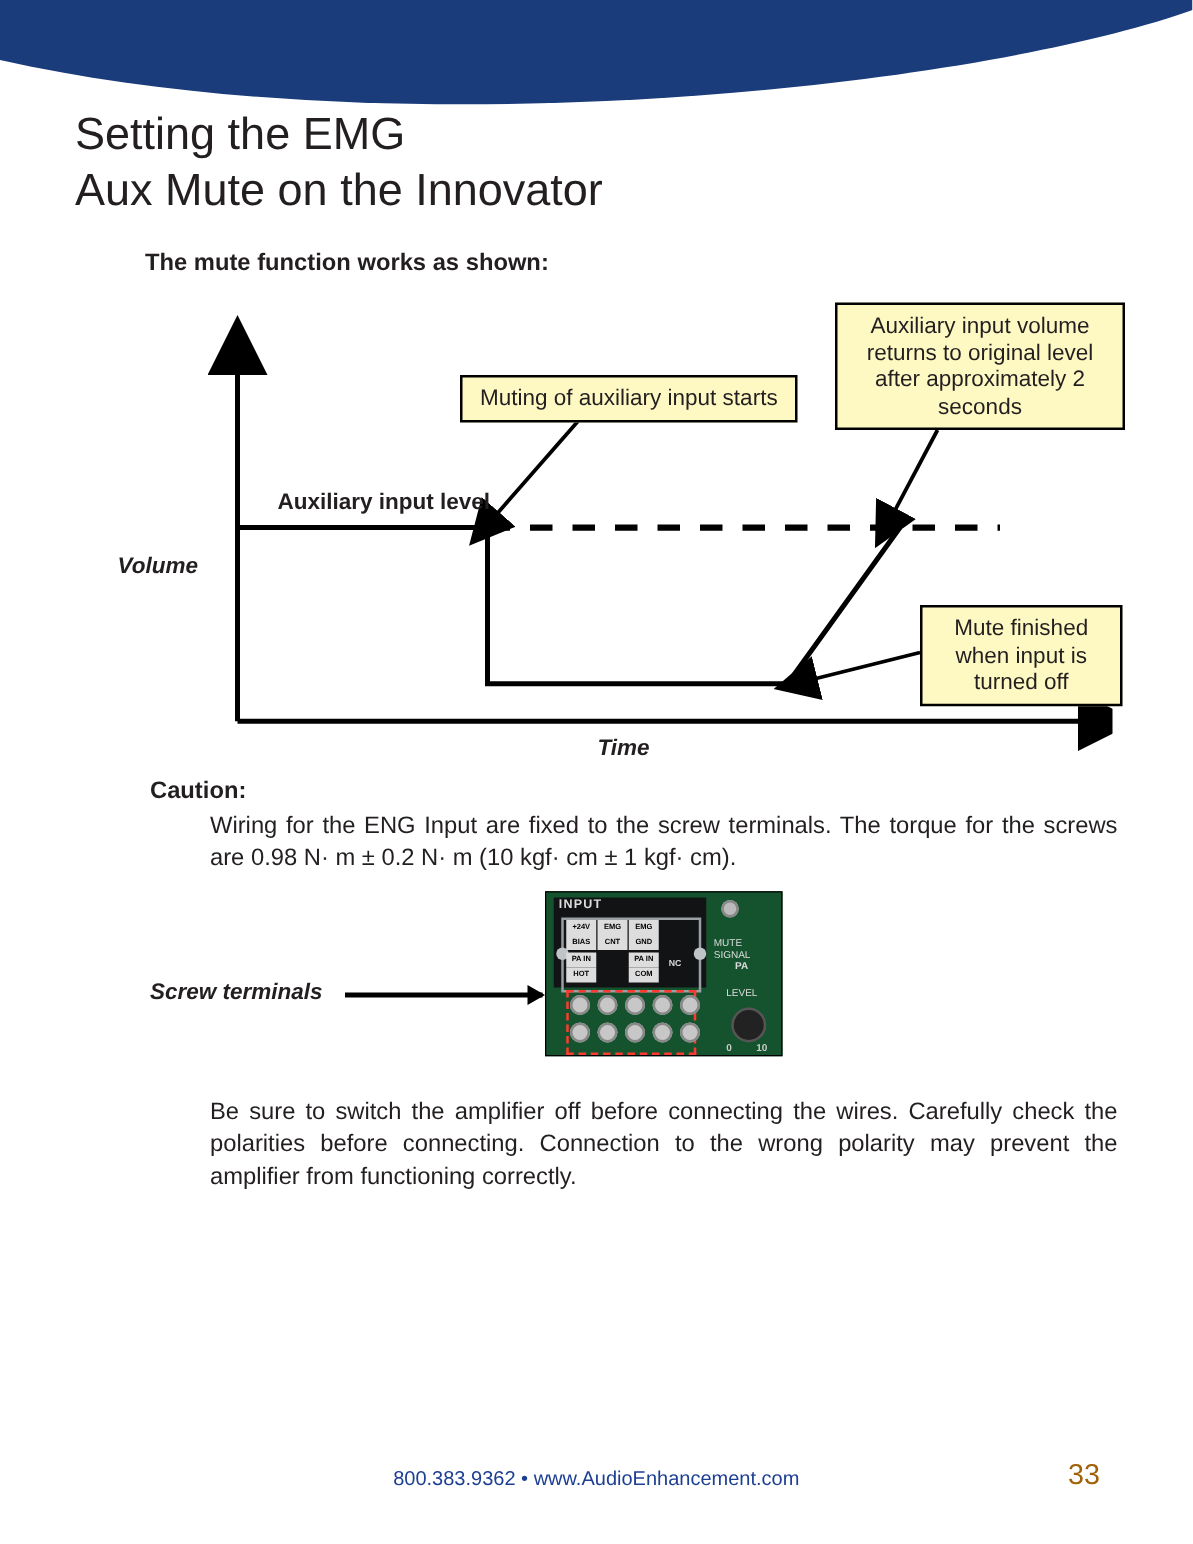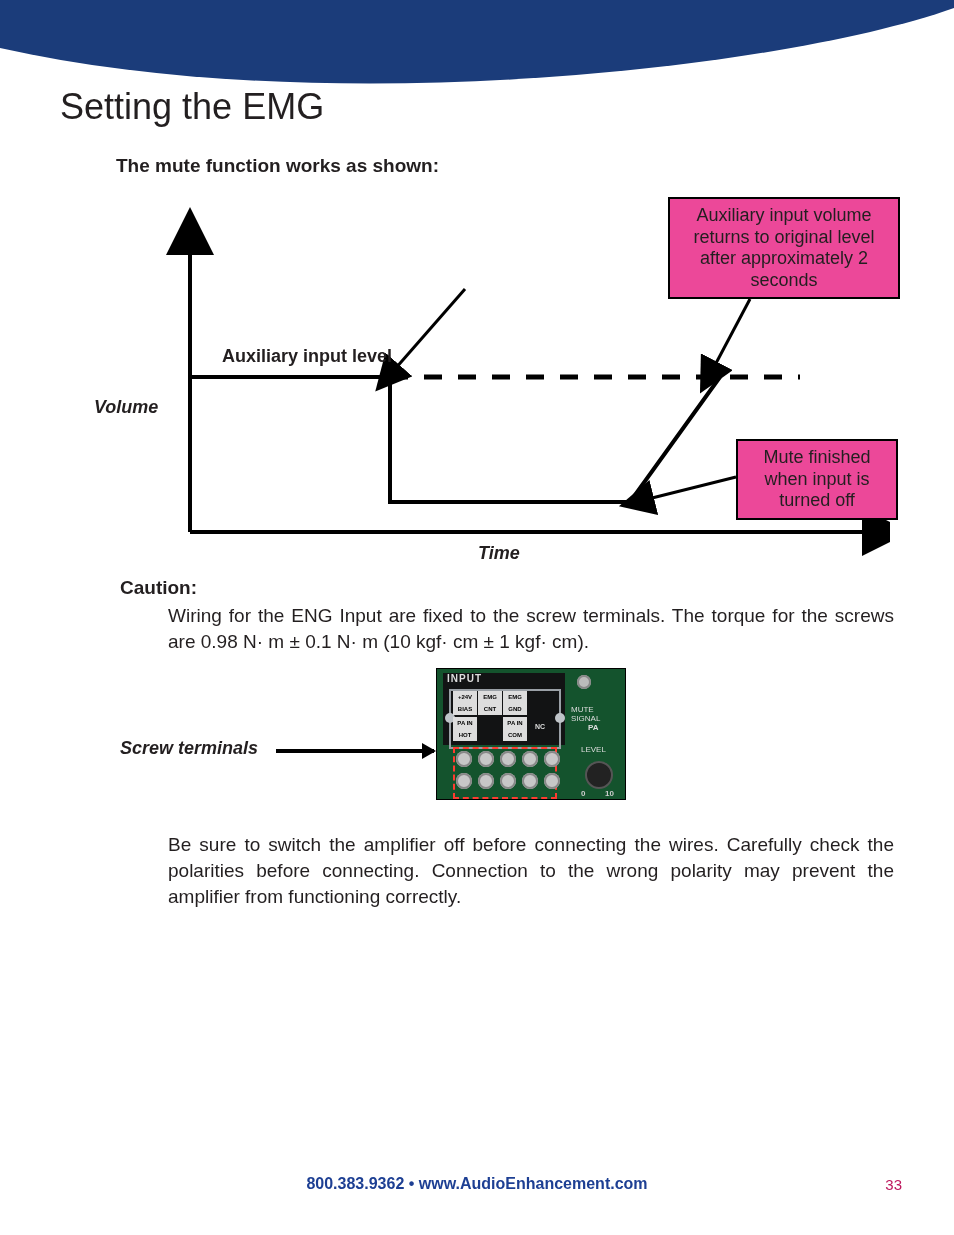"Aux Mute on the Innovator" span { html: none -> <span>Aux Mute on the Innovator</span> }
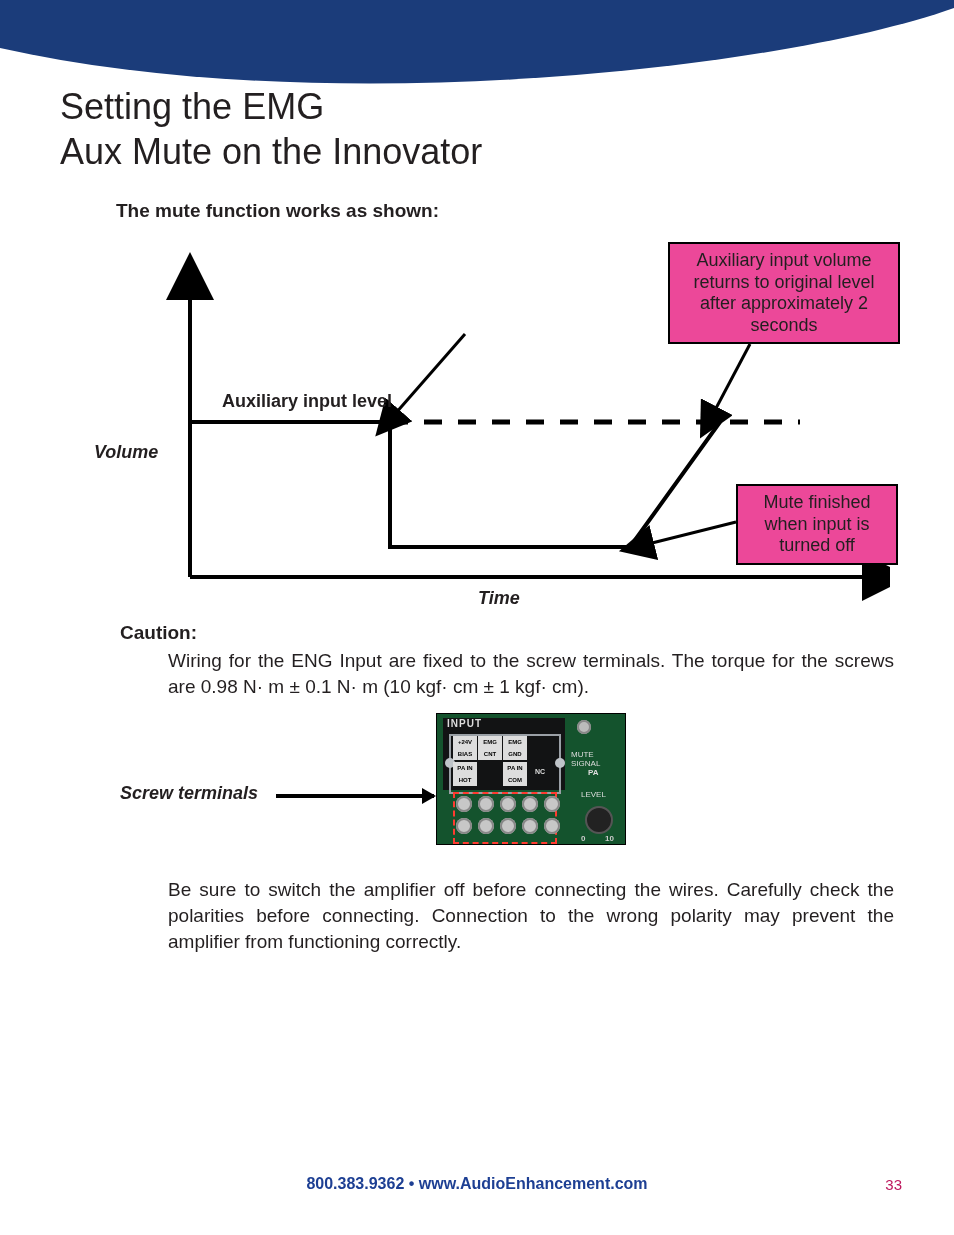"Auxiliary input volume returns to" .callout { background: #ec4899 -> #fef9c3 }
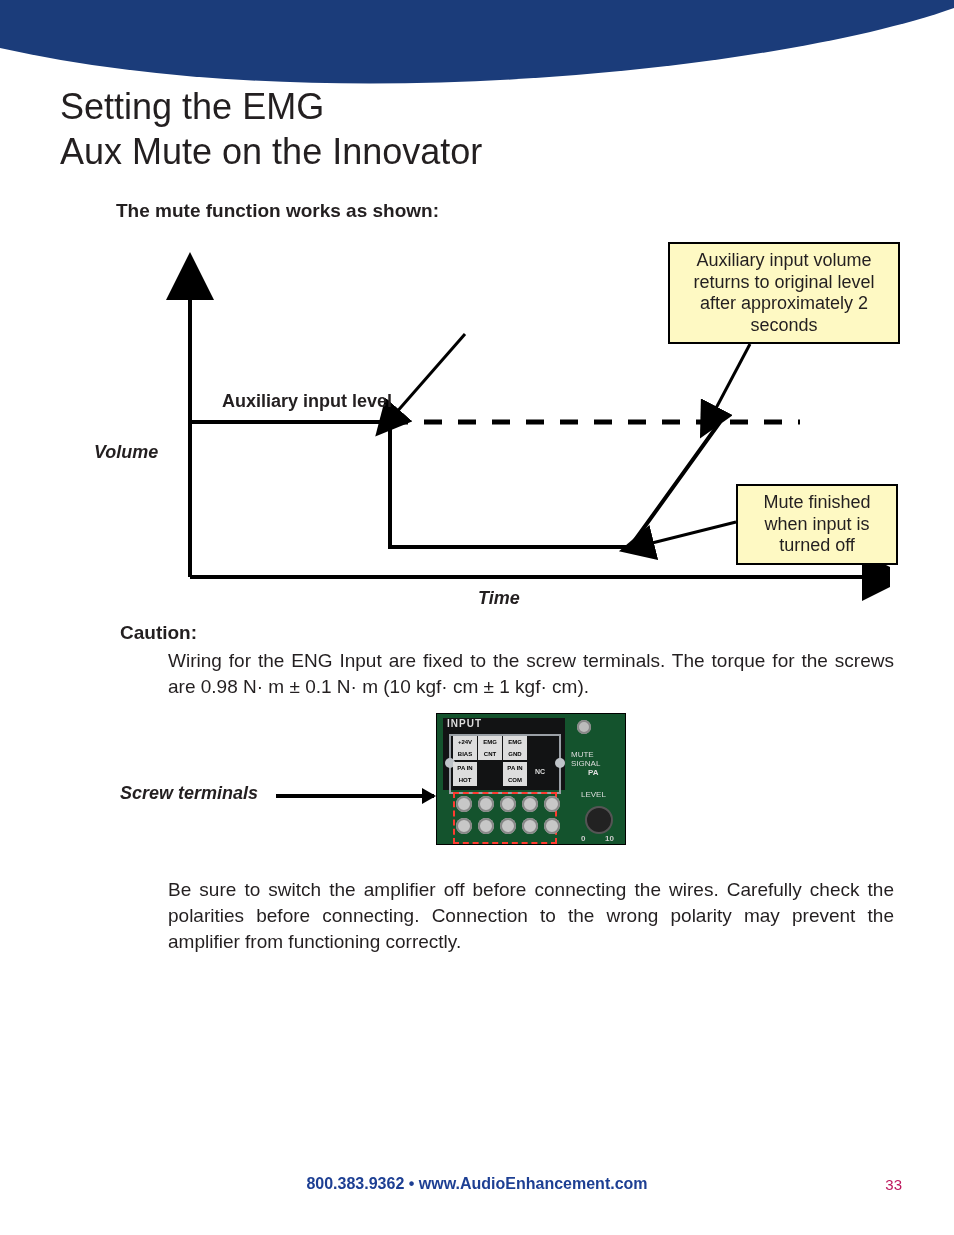"Muting of auxiliary input starts" div.callout { html: none -> <div>Muting of auxiliary input starts</div> }
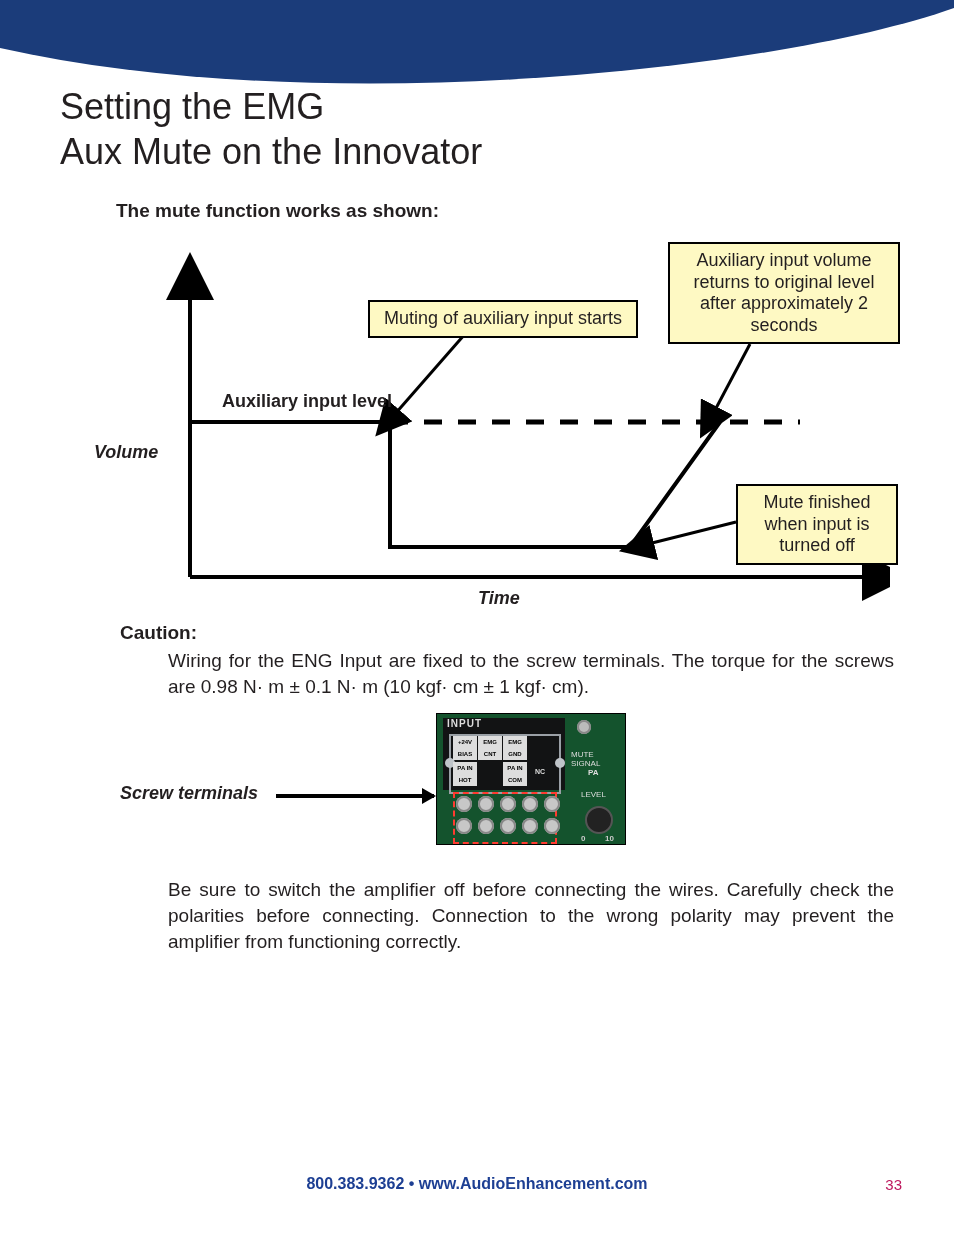"Wiring for the ENG Input" div.caution-text { text: 0.1 -> 0.2 }
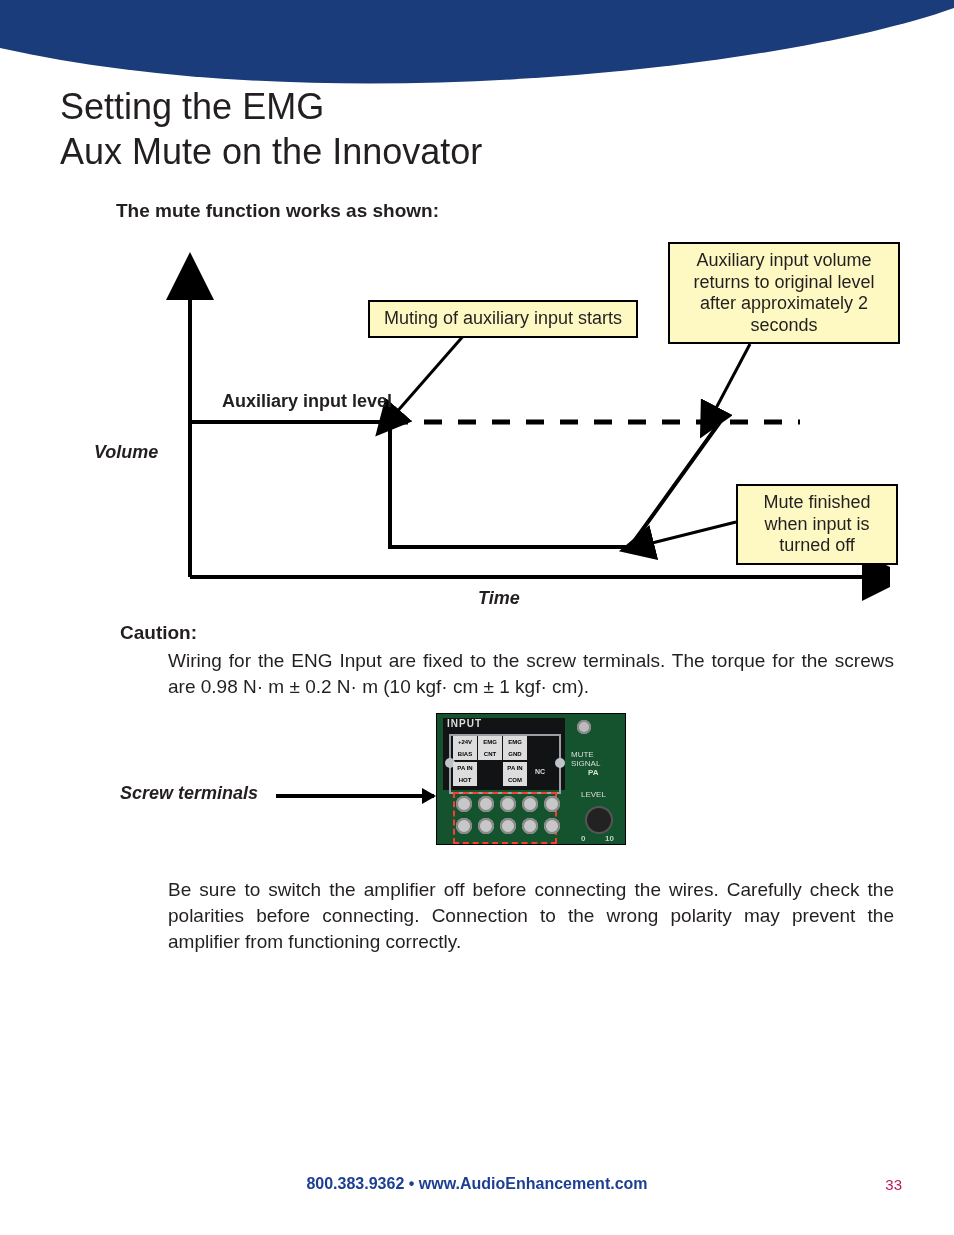"800.383.9362 • www.AudioEnhancement.com" .footer .info { font-weight: 700 -> 400 }
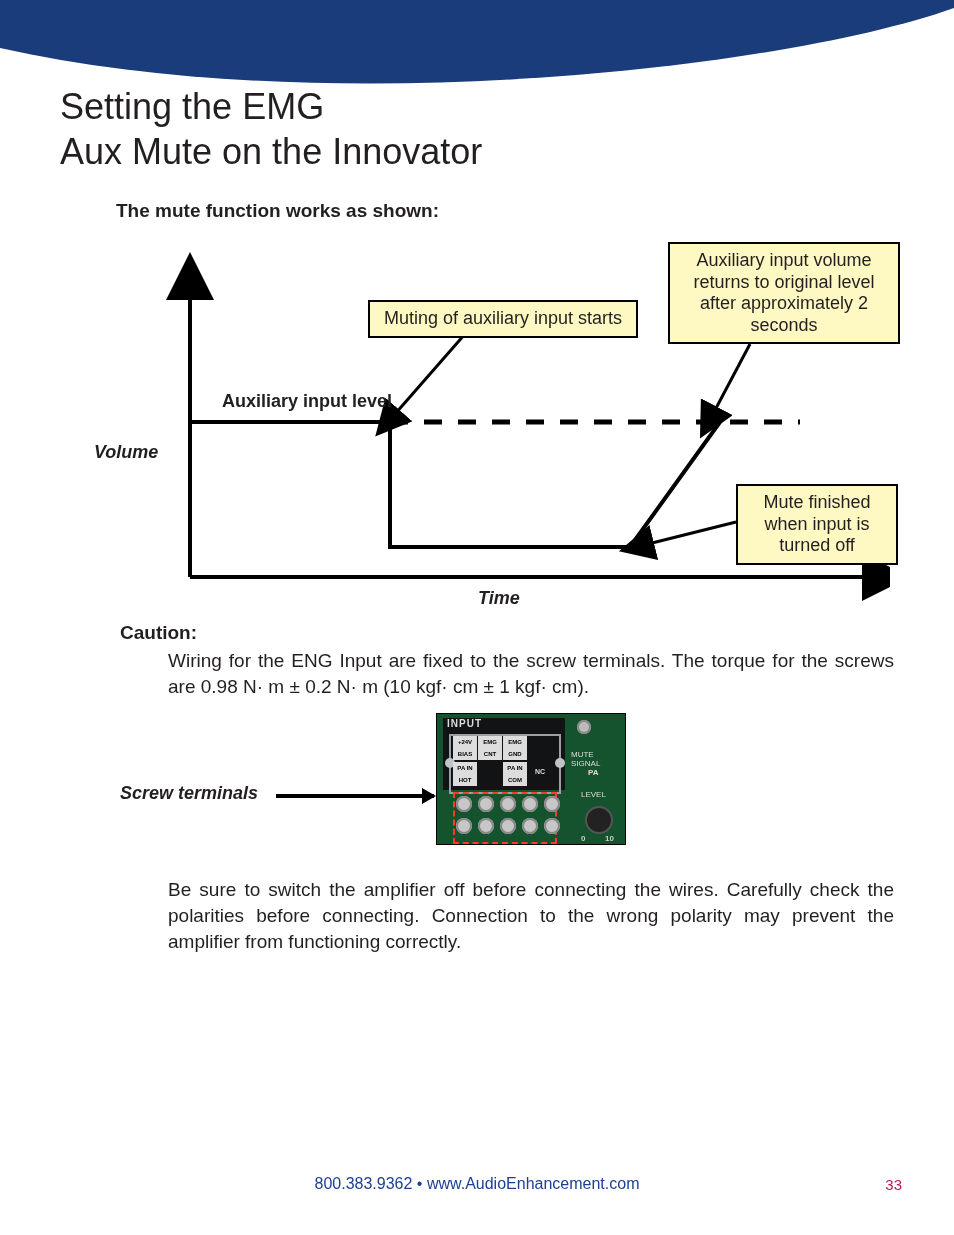"33" .pagenum { color: #be185d -> #a16207; font-size: 15px -> 23px; right: 52px -> 74px }
